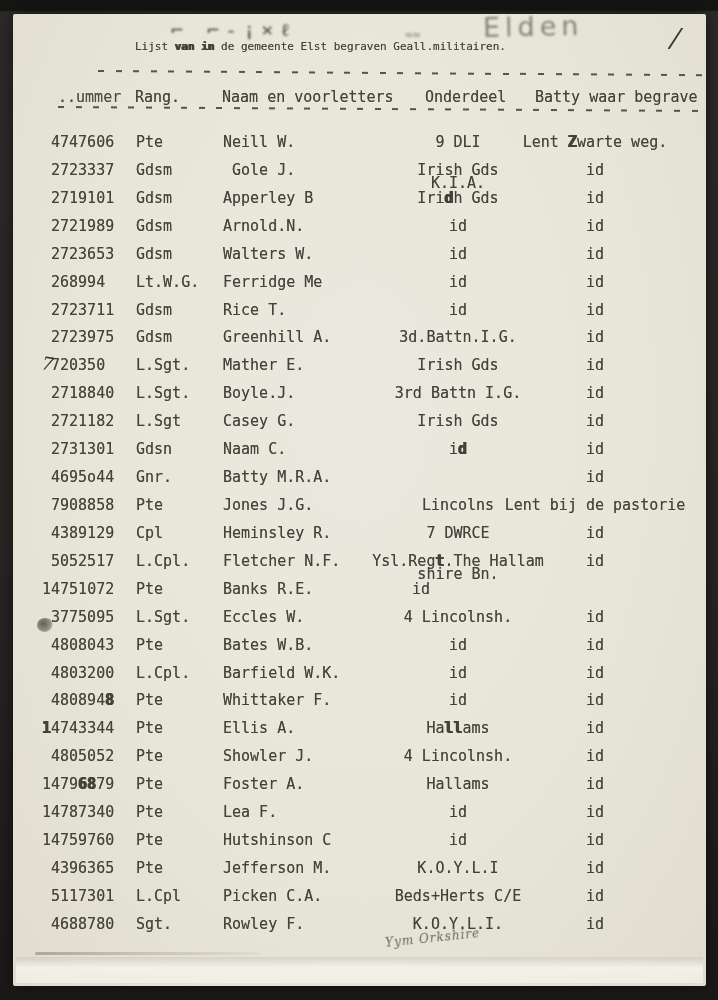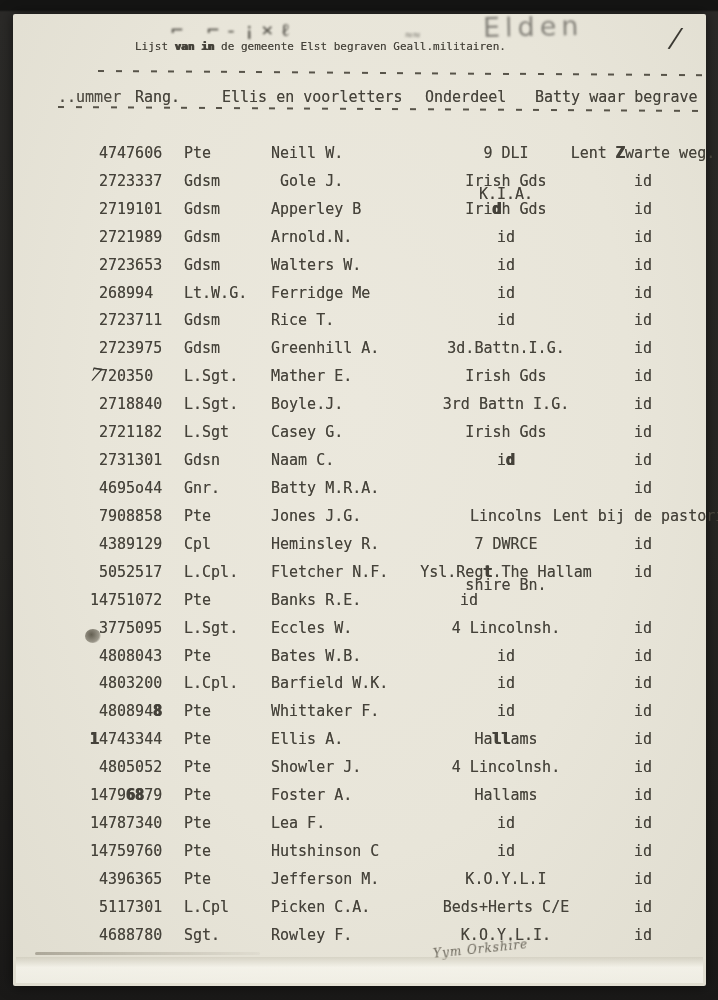"Ellis en voorletters" div.hdr { text: Ellis -> Naam }
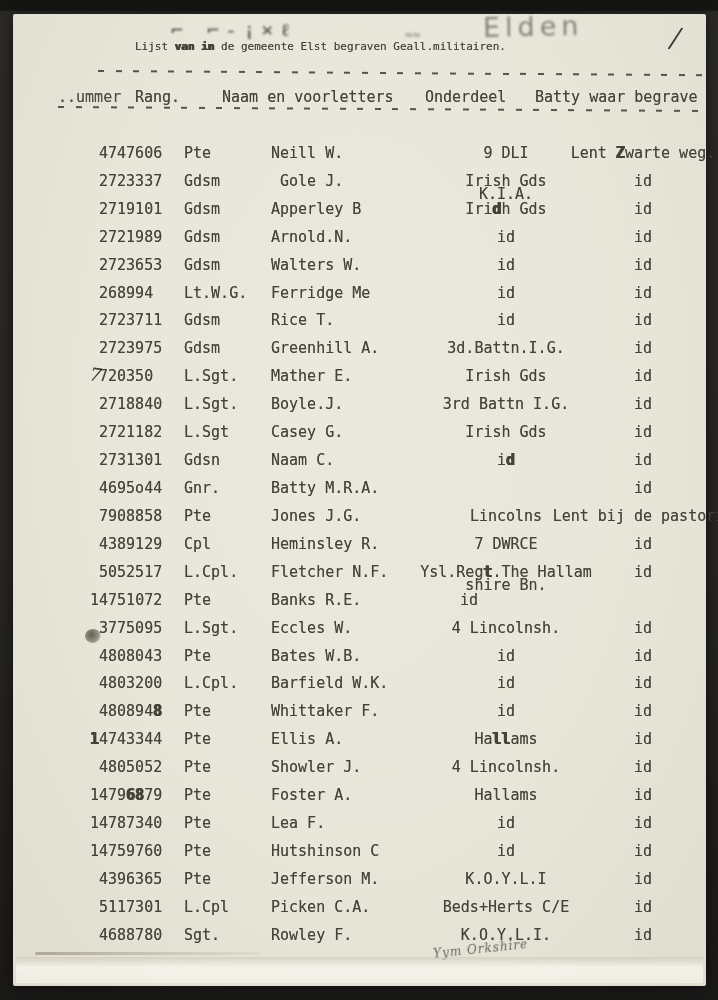"4747606" .row { align-items: flex-end -> flex-start; padding-left: 48px -> none }
